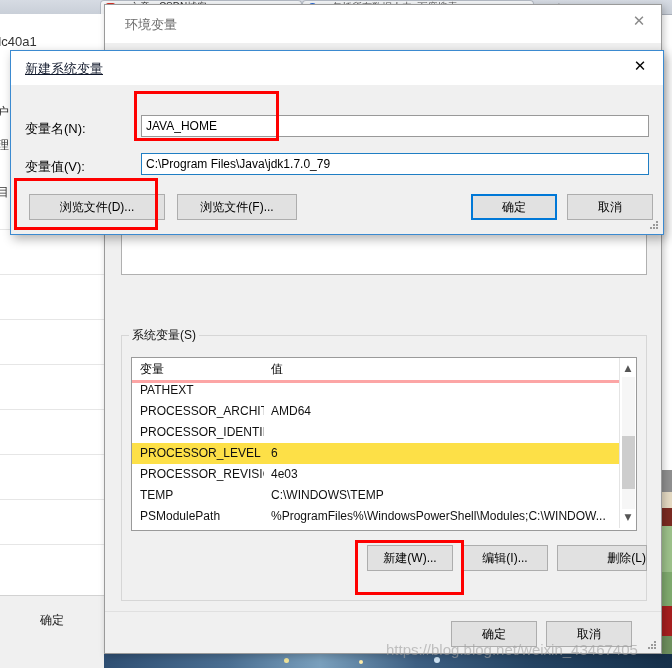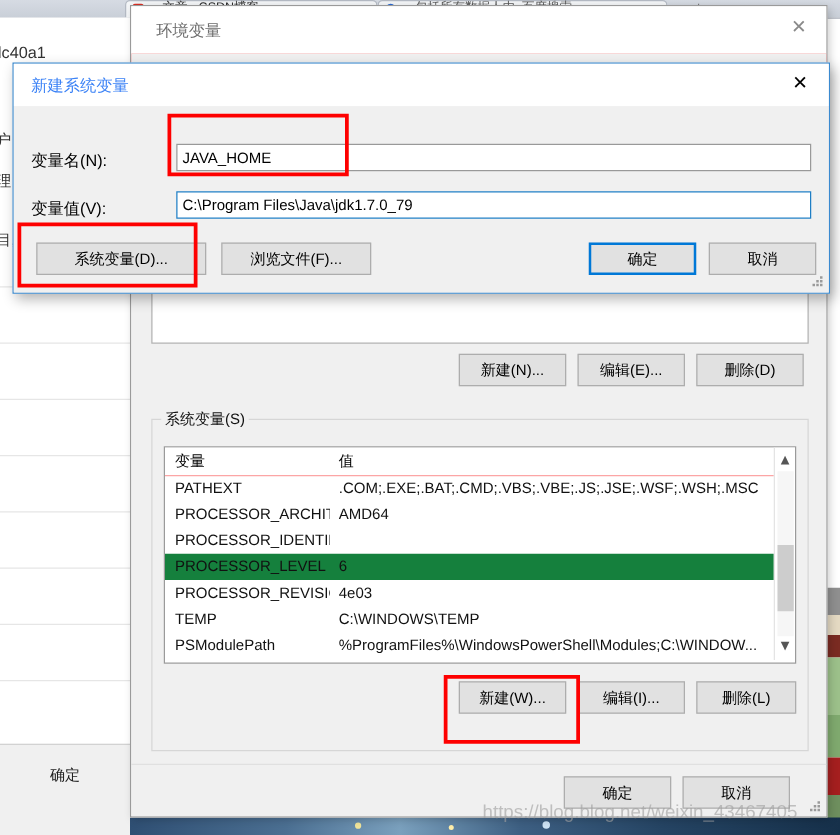"新建系统变量" .dlg-title-text { color: #3b82f6 -> #0f172a; text-decoration: none -> underline }
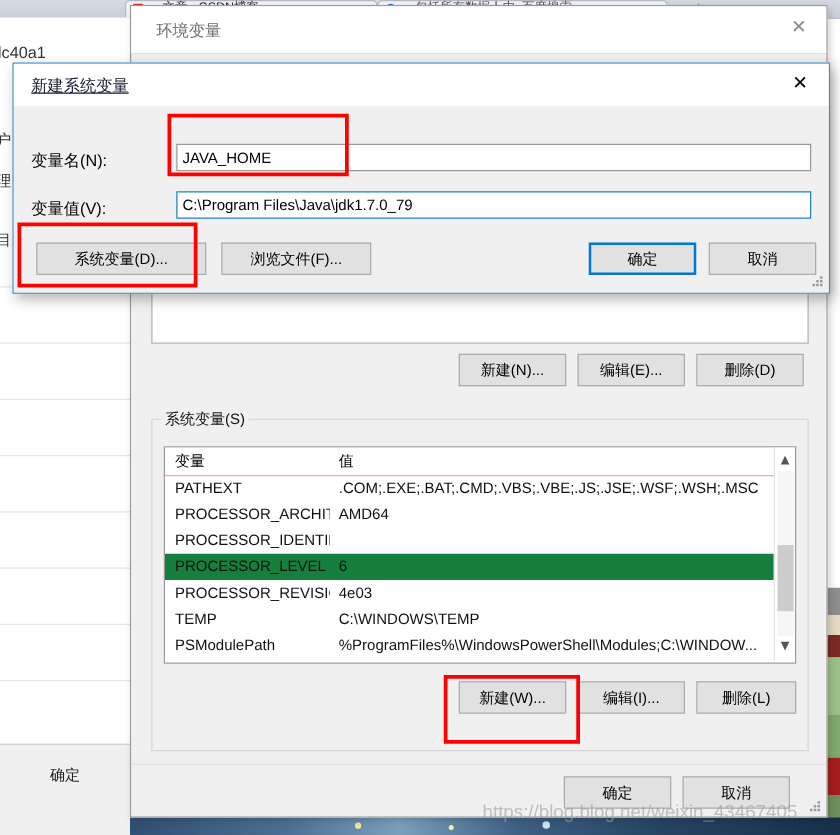"系统变量(D)..." div.wbtn { text: 系统变量 -> 浏览文件 }
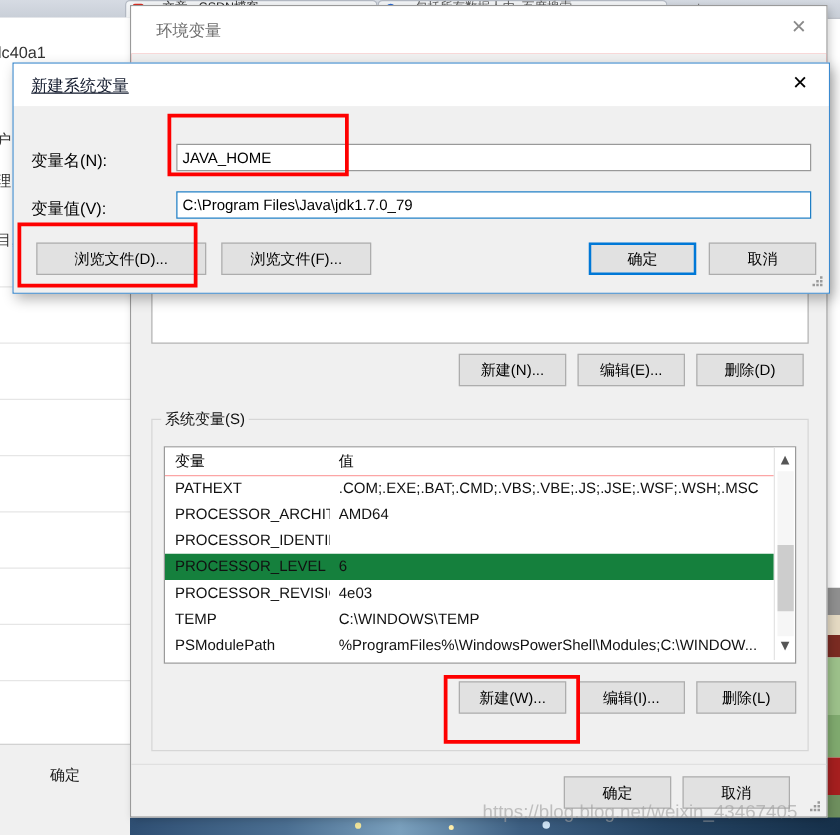"新建(N)..." div.btnrow-upper { html: <div> <div>新建(N)...</div> <div>编辑(E)...</div> <div>删除(D)</div> </div> -> none }
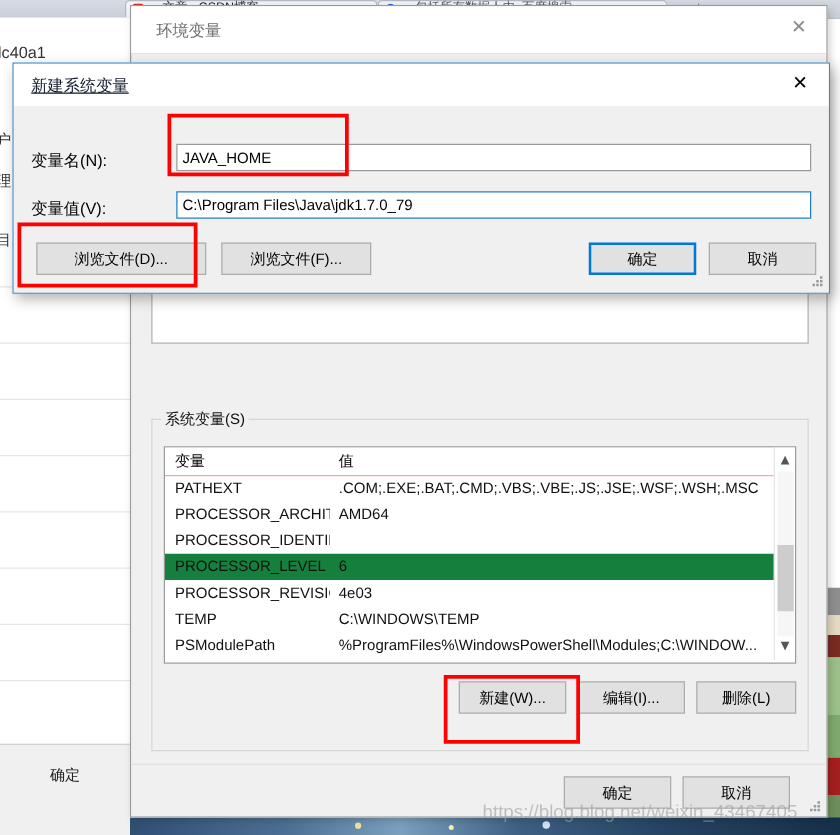"变量" .lv-head { border-bottom: 1px solid #fca5a5 -> 3px solid #fca5a5 }
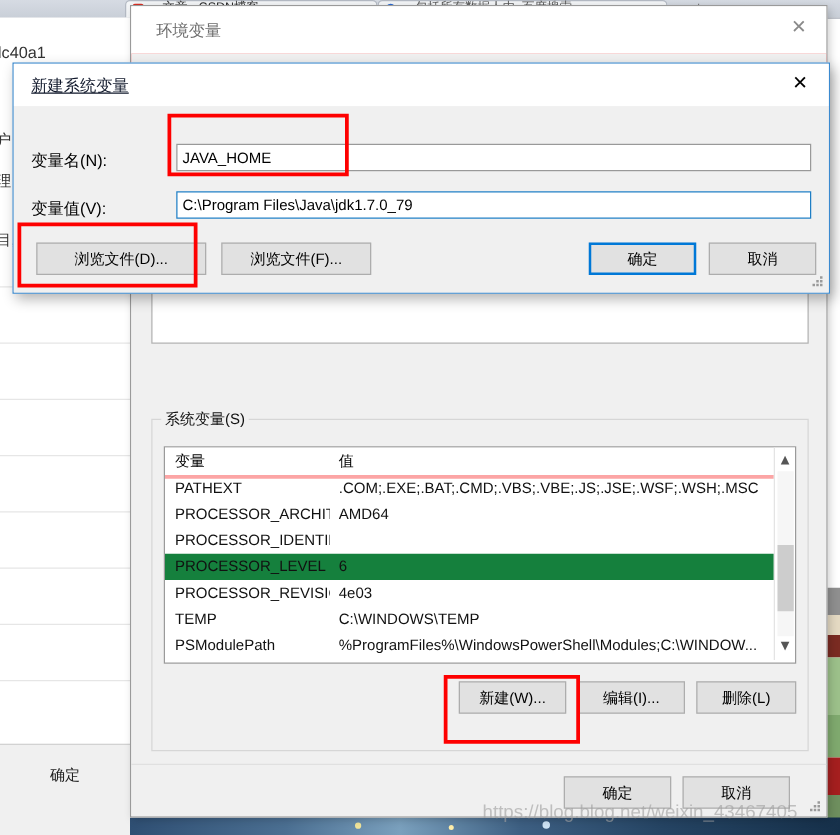".COM;.EXE;.BAT;.CMD;.VBS;.VBE;.JS;.JSE;." div.lv-val { html: <div>.COM;.EXE;.BAT;.CMD;.VBS;.VBE;.JS;.JSE;.WSF;.WSH;.MSC</div> -> none }
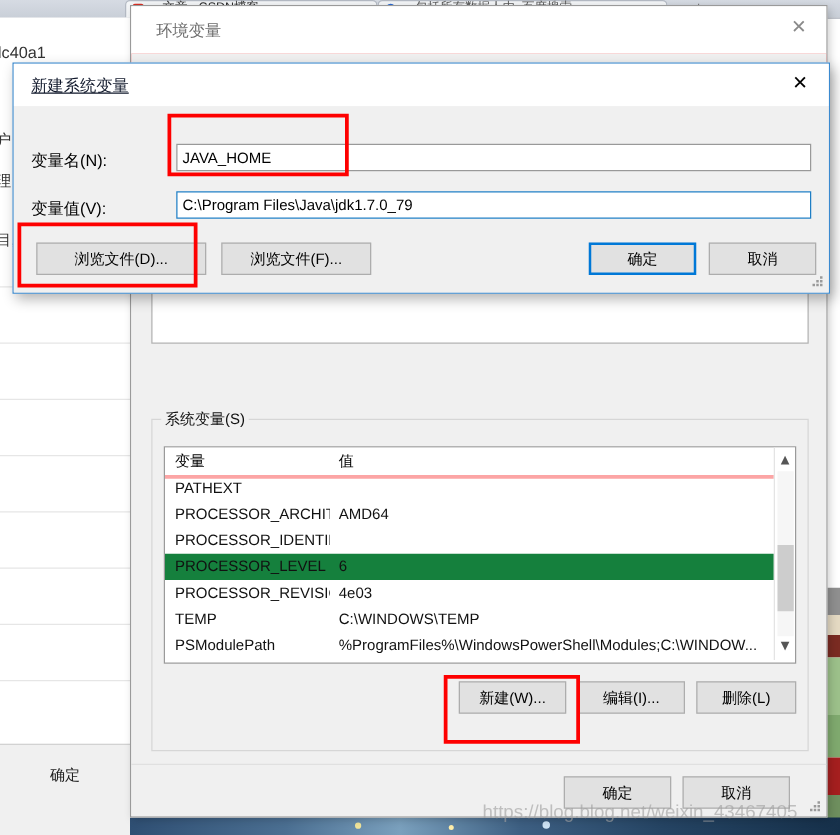"PROCESSOR_LEVEL" .lv-row.selected { background: #15803d -> #fde047 }
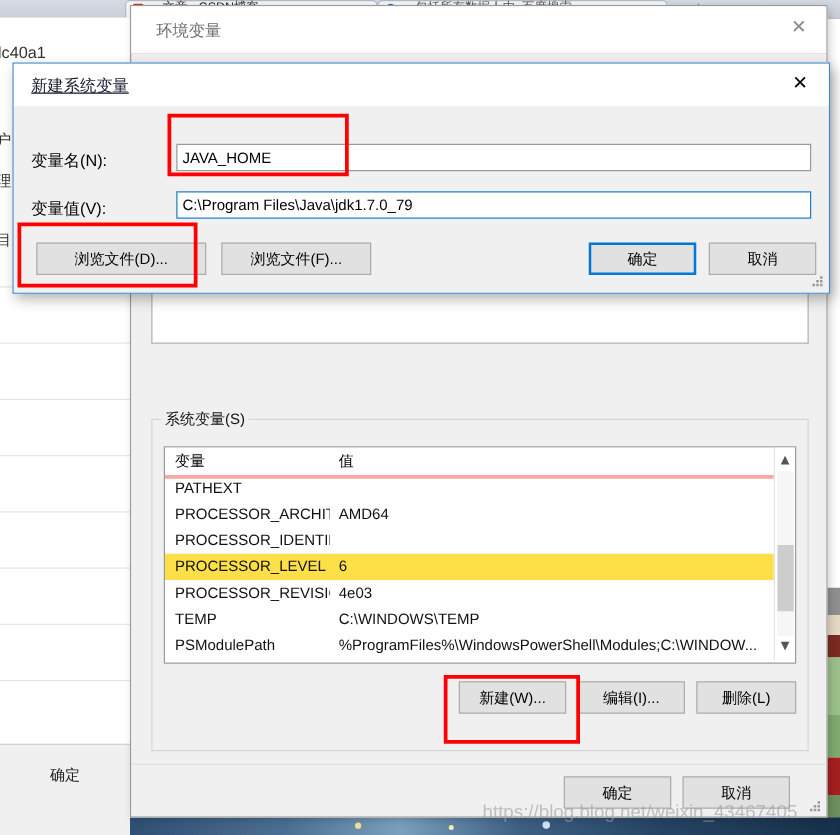"删除(L)" div.wbtn { text-align: none -> right; width: 80px -> 90px }
